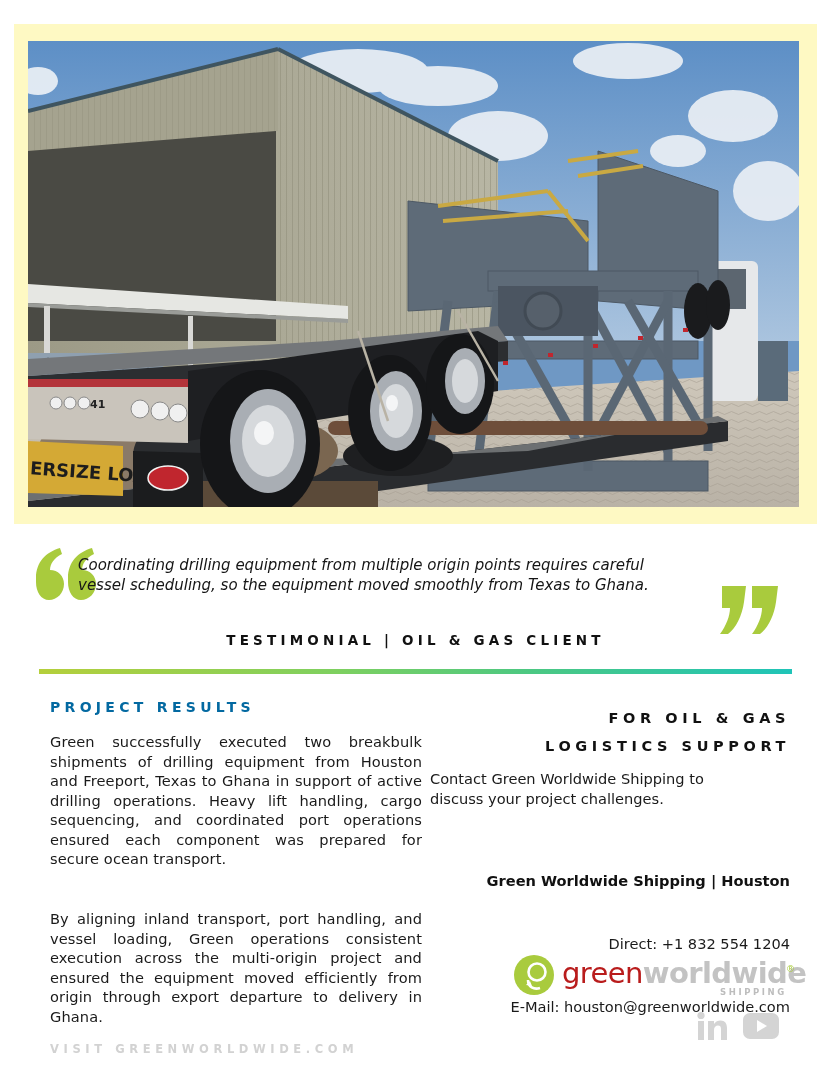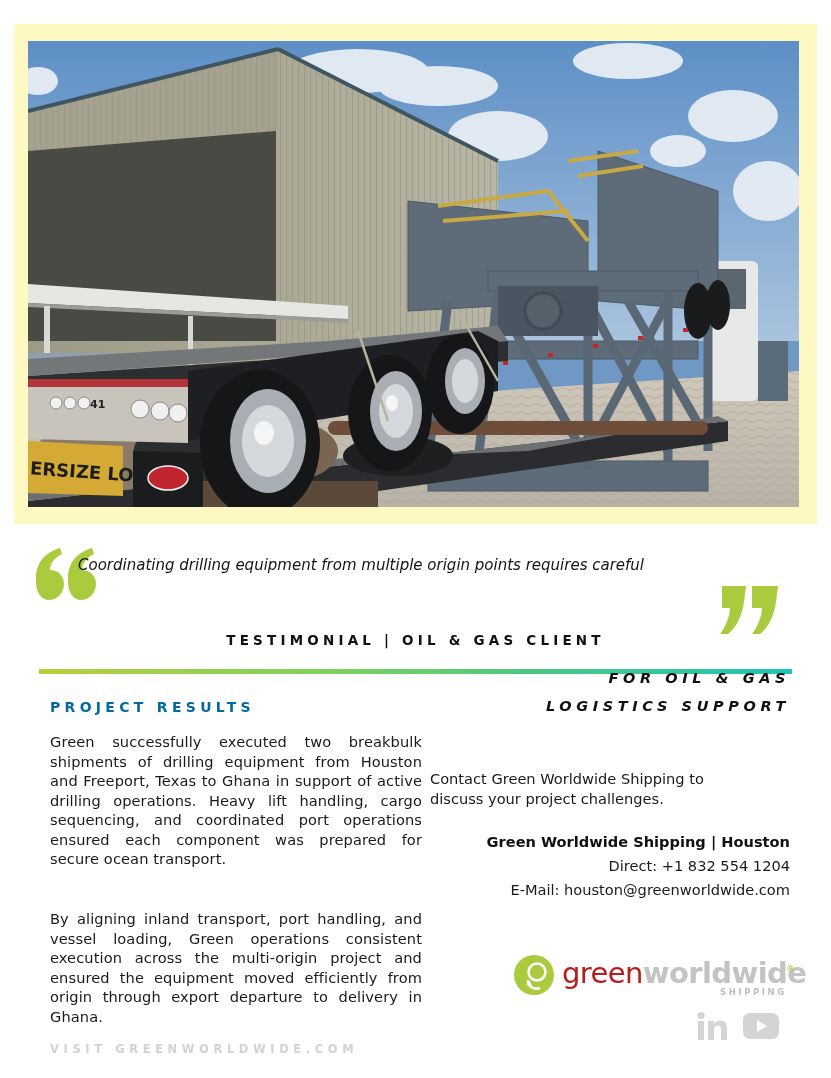"vessel scheduling, so the equipment" div { html: none -> <div>vessel scheduling, so the equipment moved smoothly from Texas to Ghana.</div> }
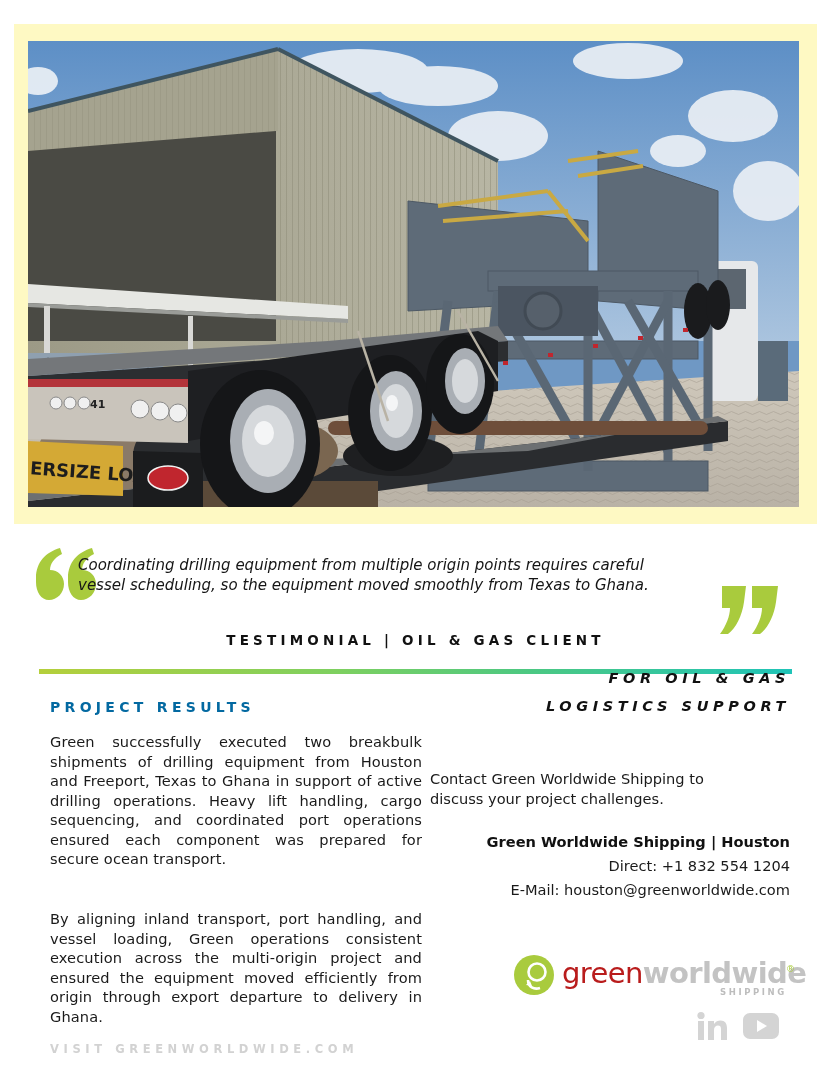"FOR OIL & GAS" .support-title { font-style: italic -> none; top: 664px -> 704px }
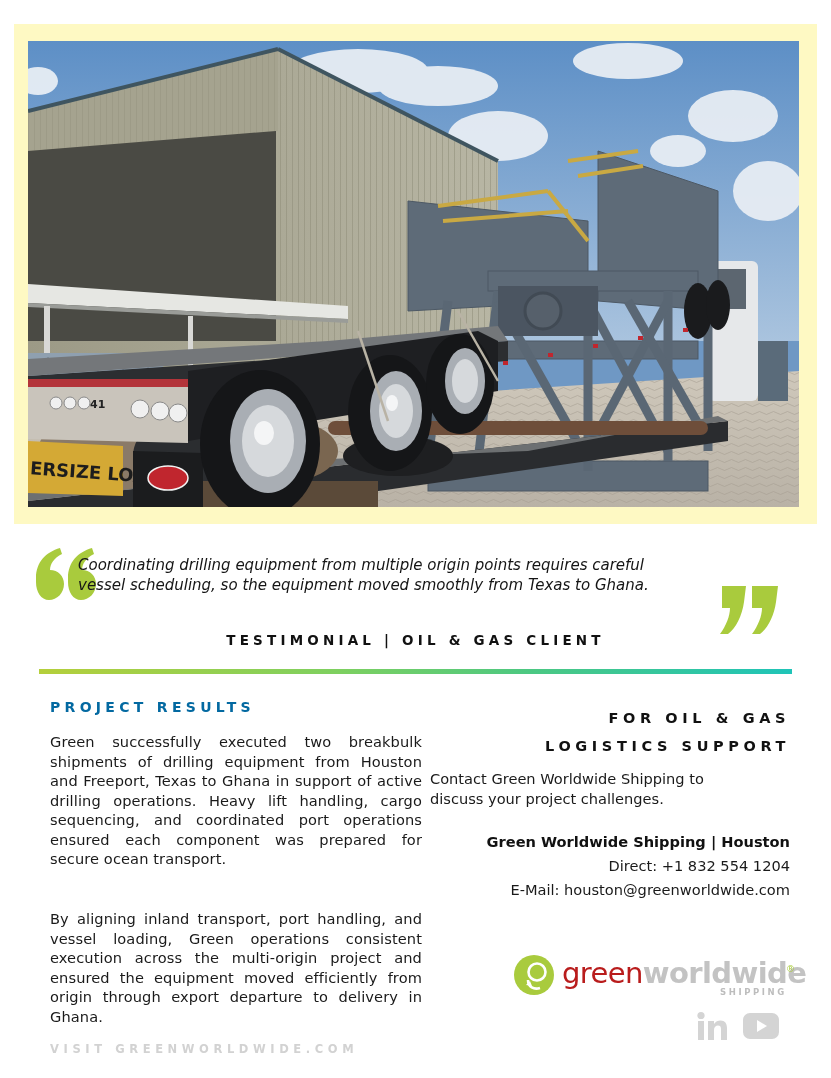"Green Worldwide Shipping | Houston" .contact-block .line { margin-top: none -> 39px }
